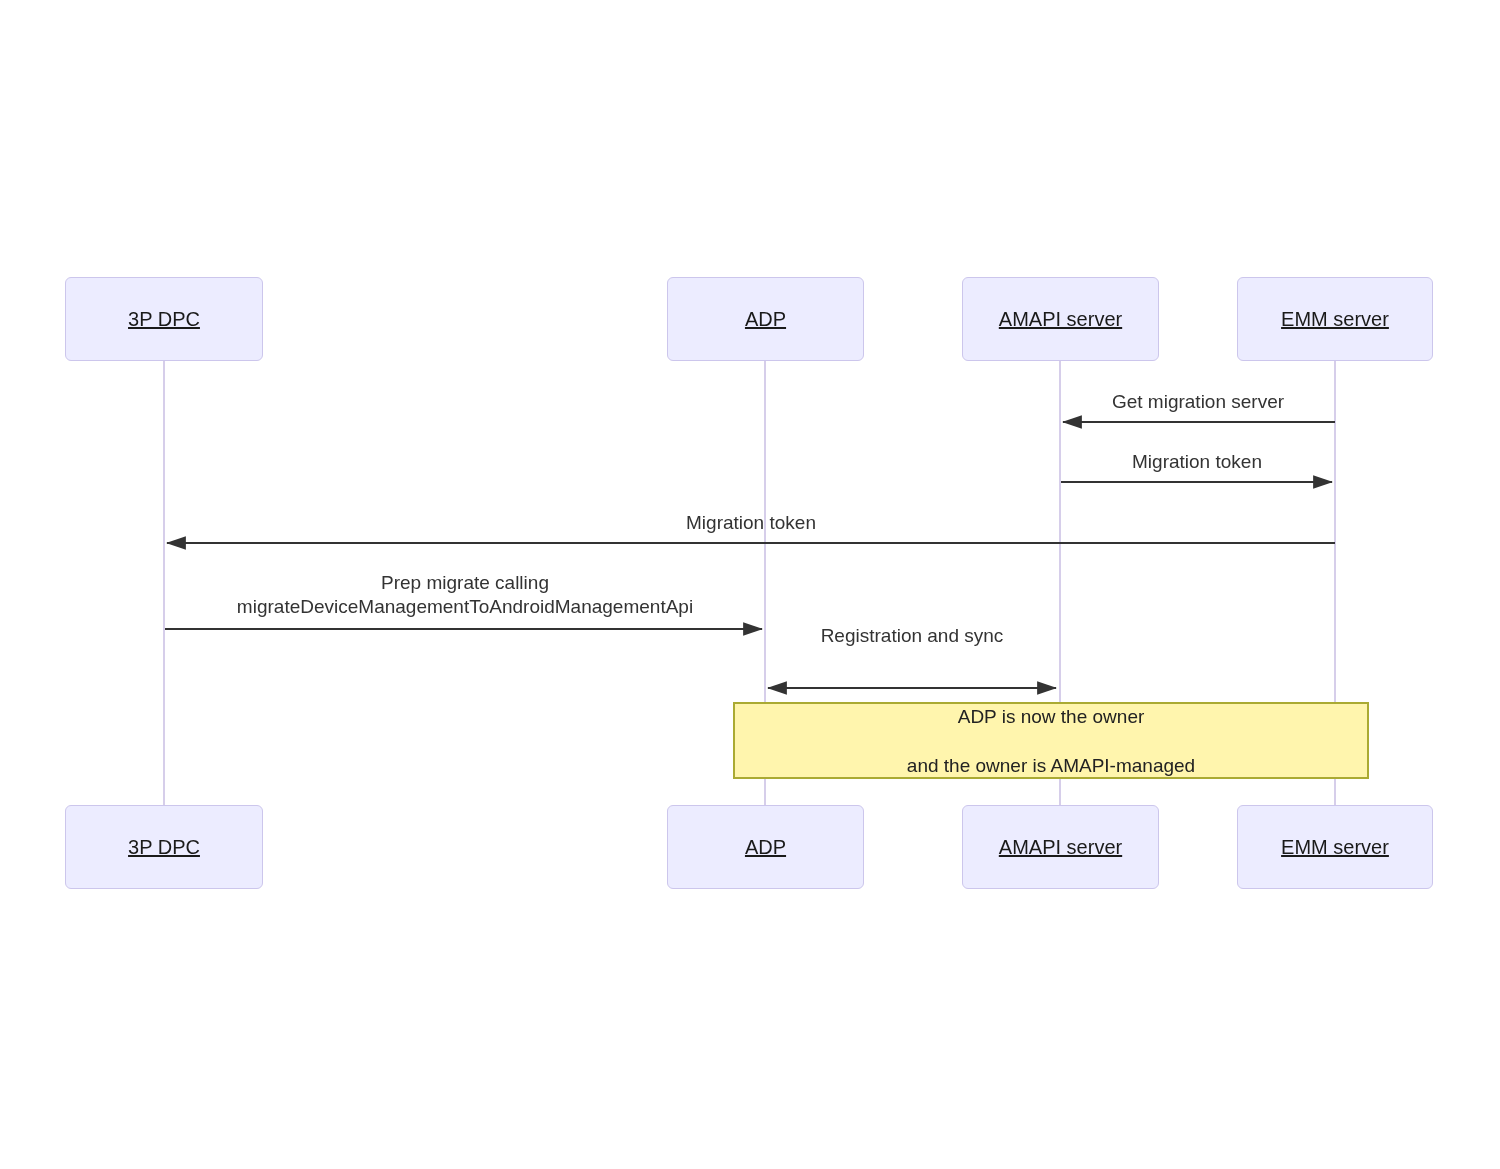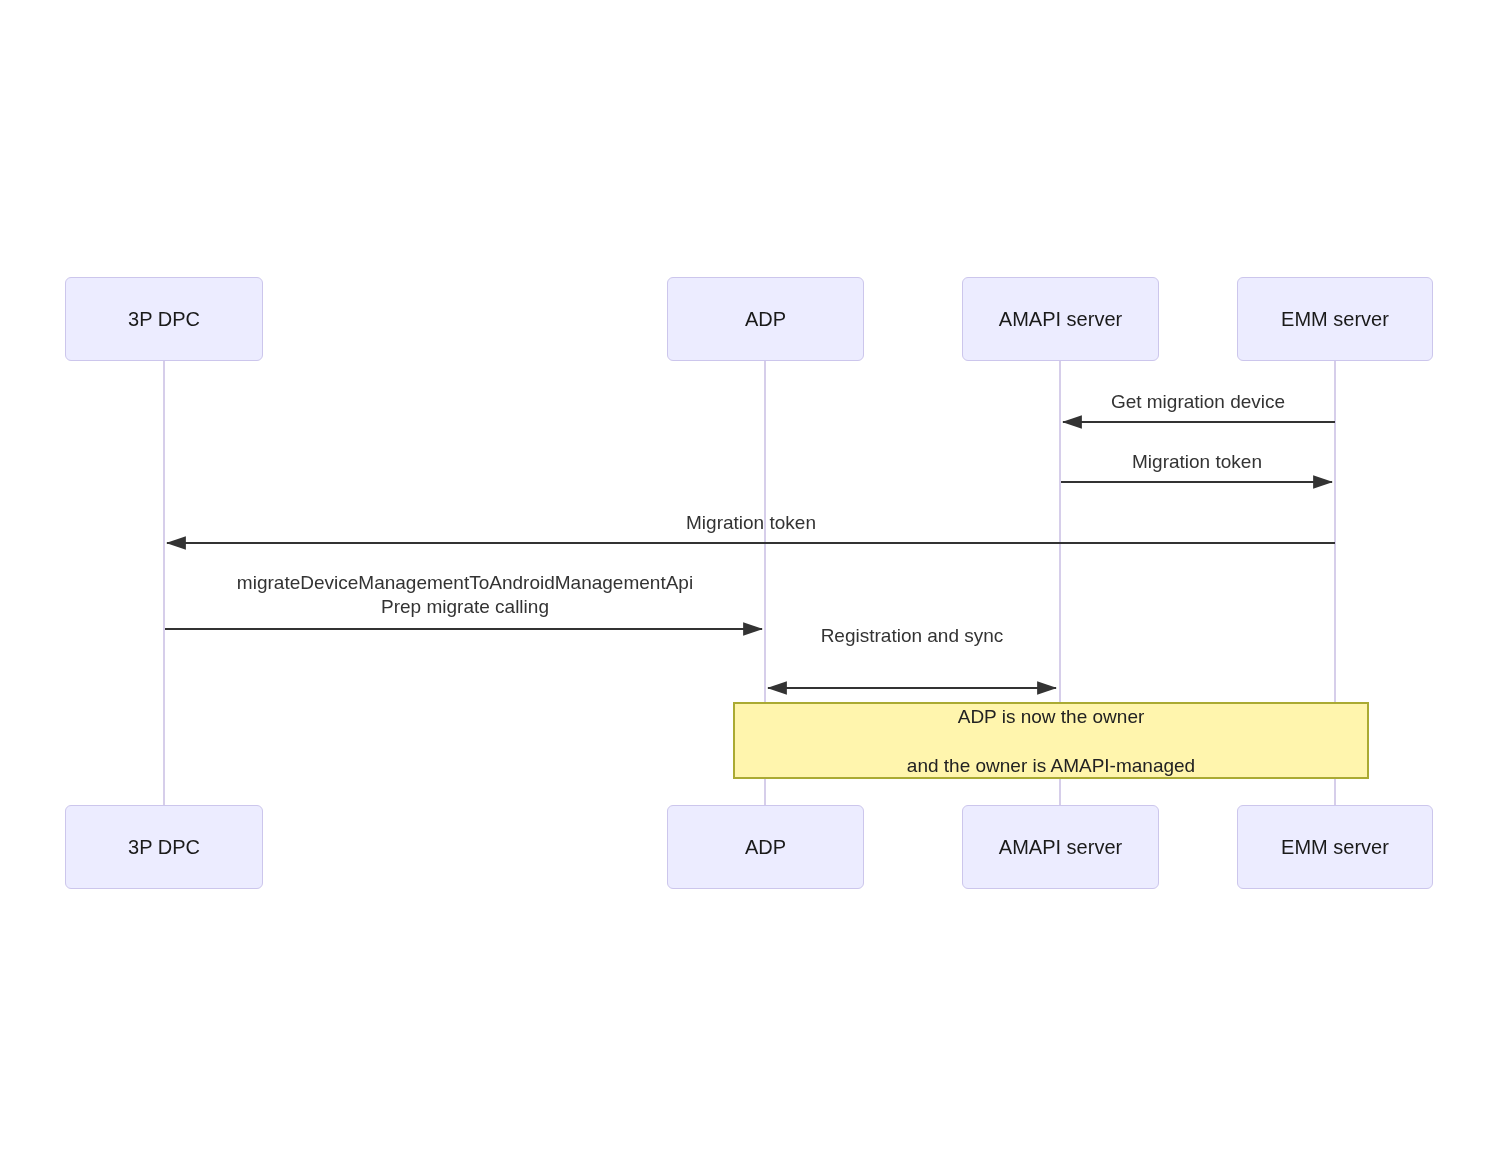"3P DPC" .actor { text-decoration: none -> underline }
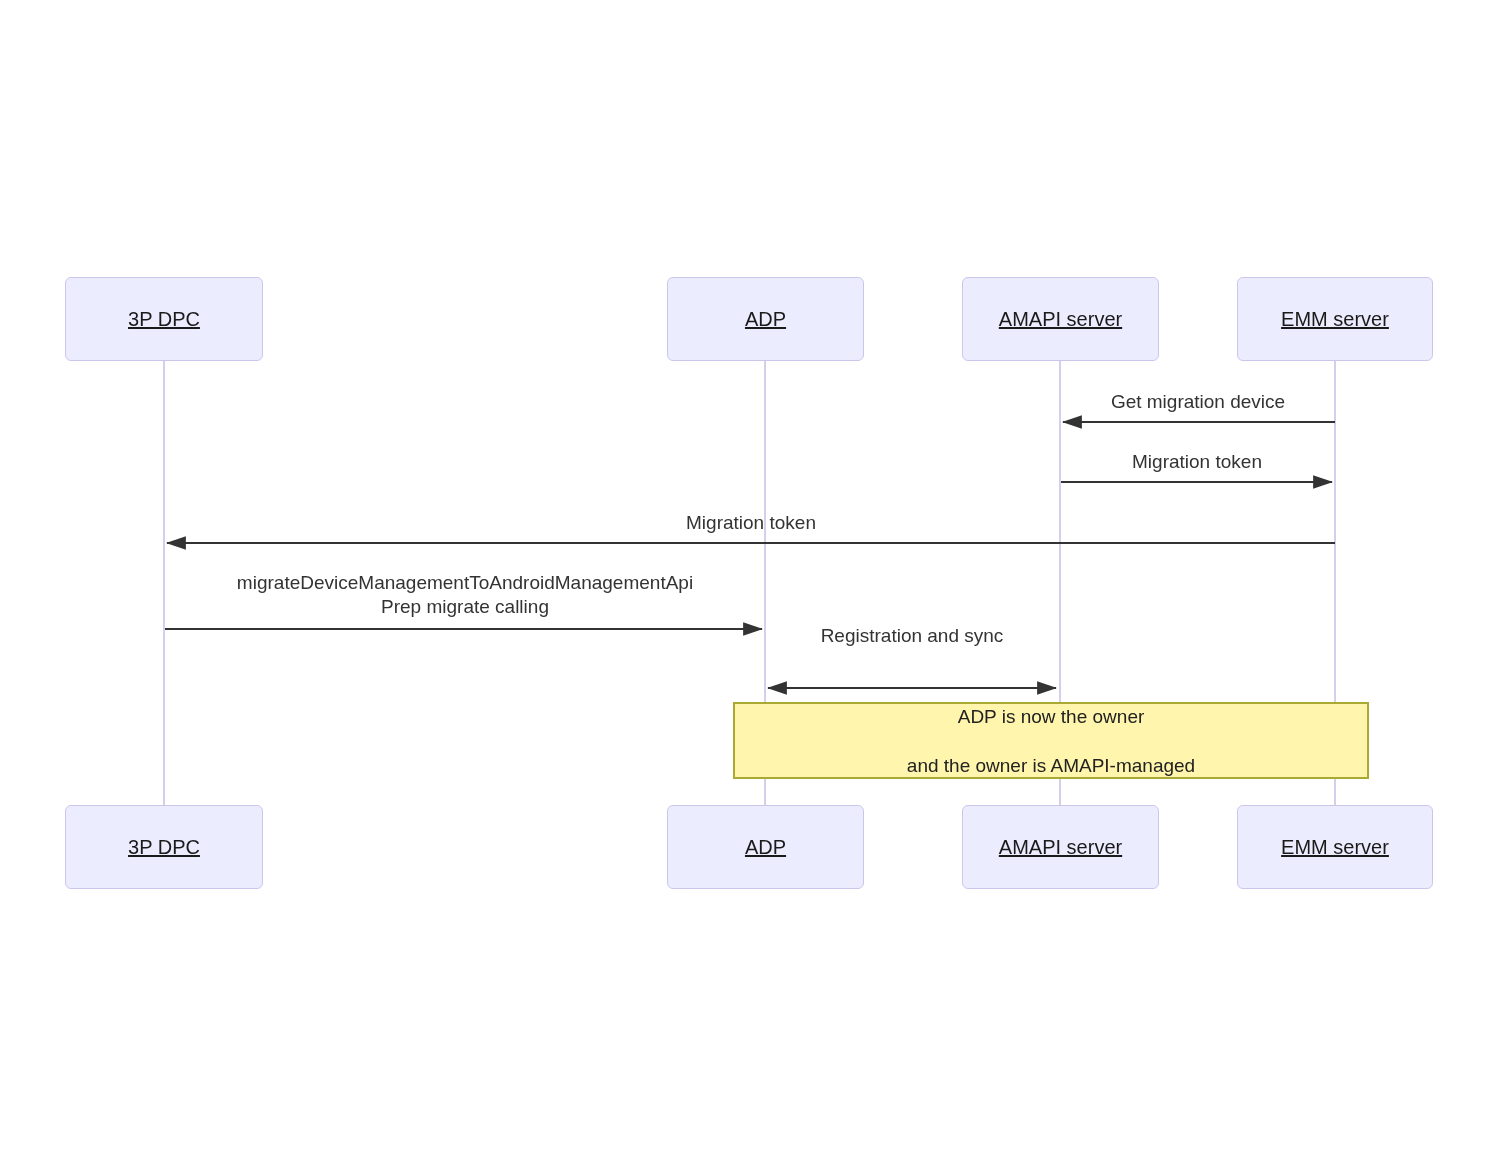"Get migration device" div.msg-label { text: device -> server }
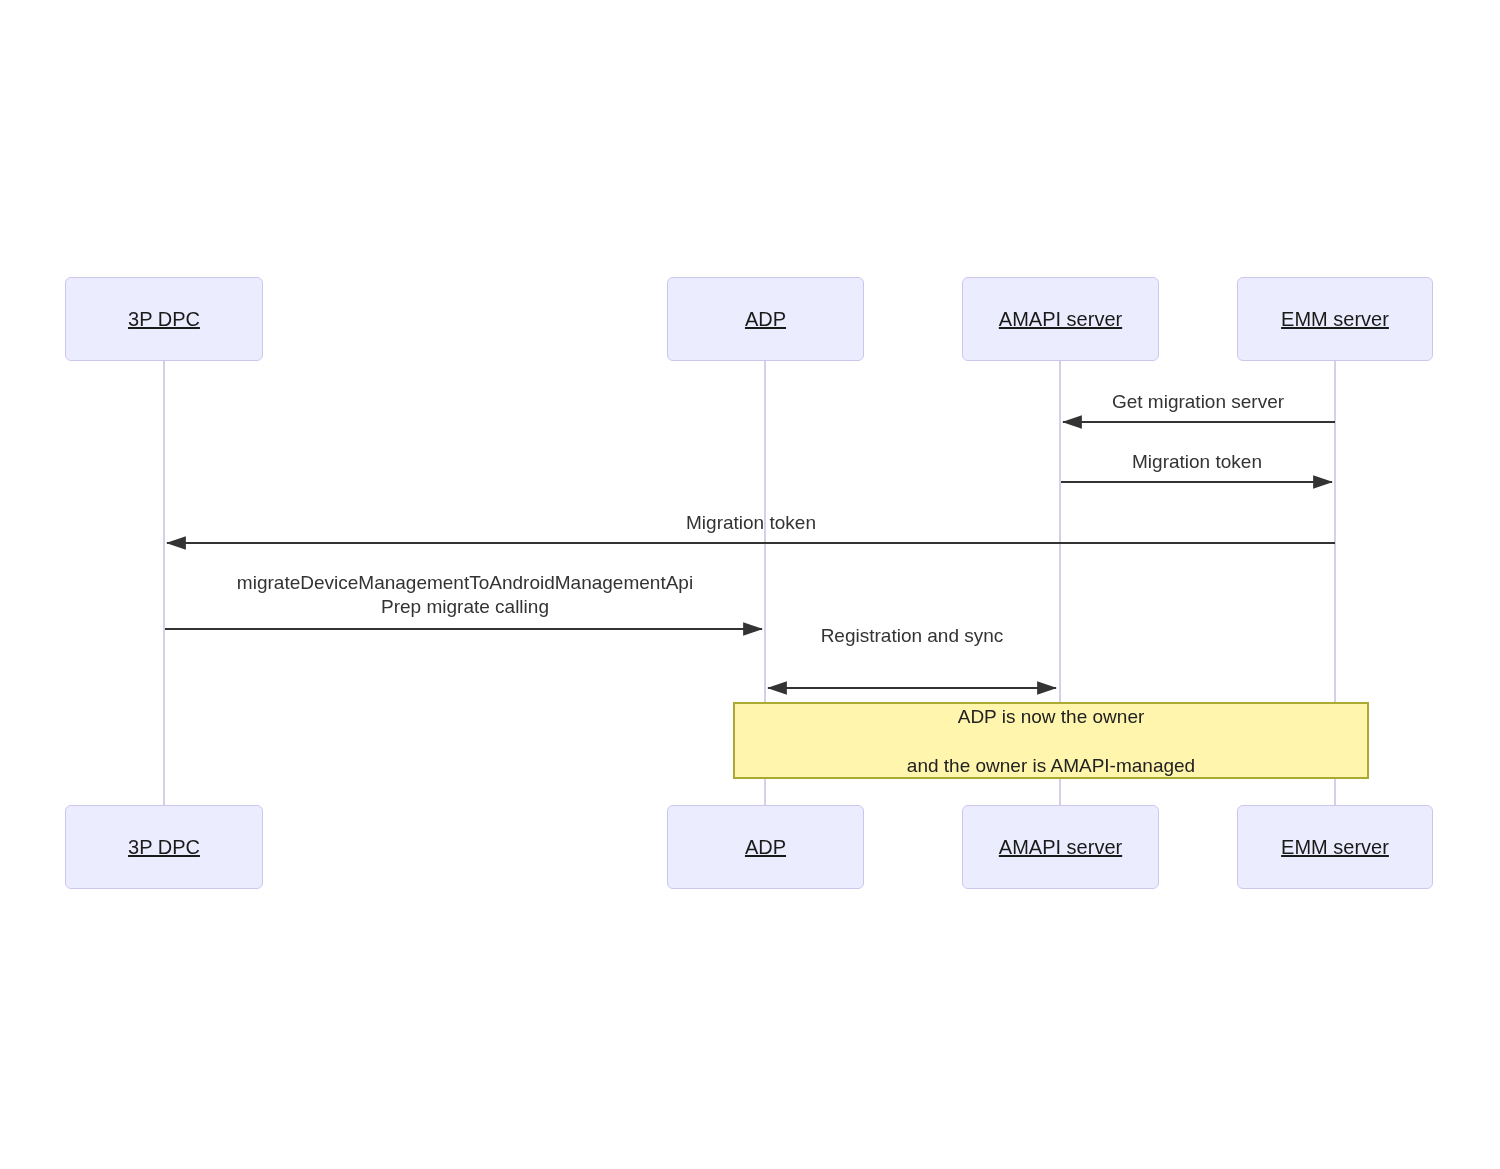"migrateDeviceManagementToAndroidManageme" div { order: before "Prep migrate calling" -> after "Prep migrate calling" }
